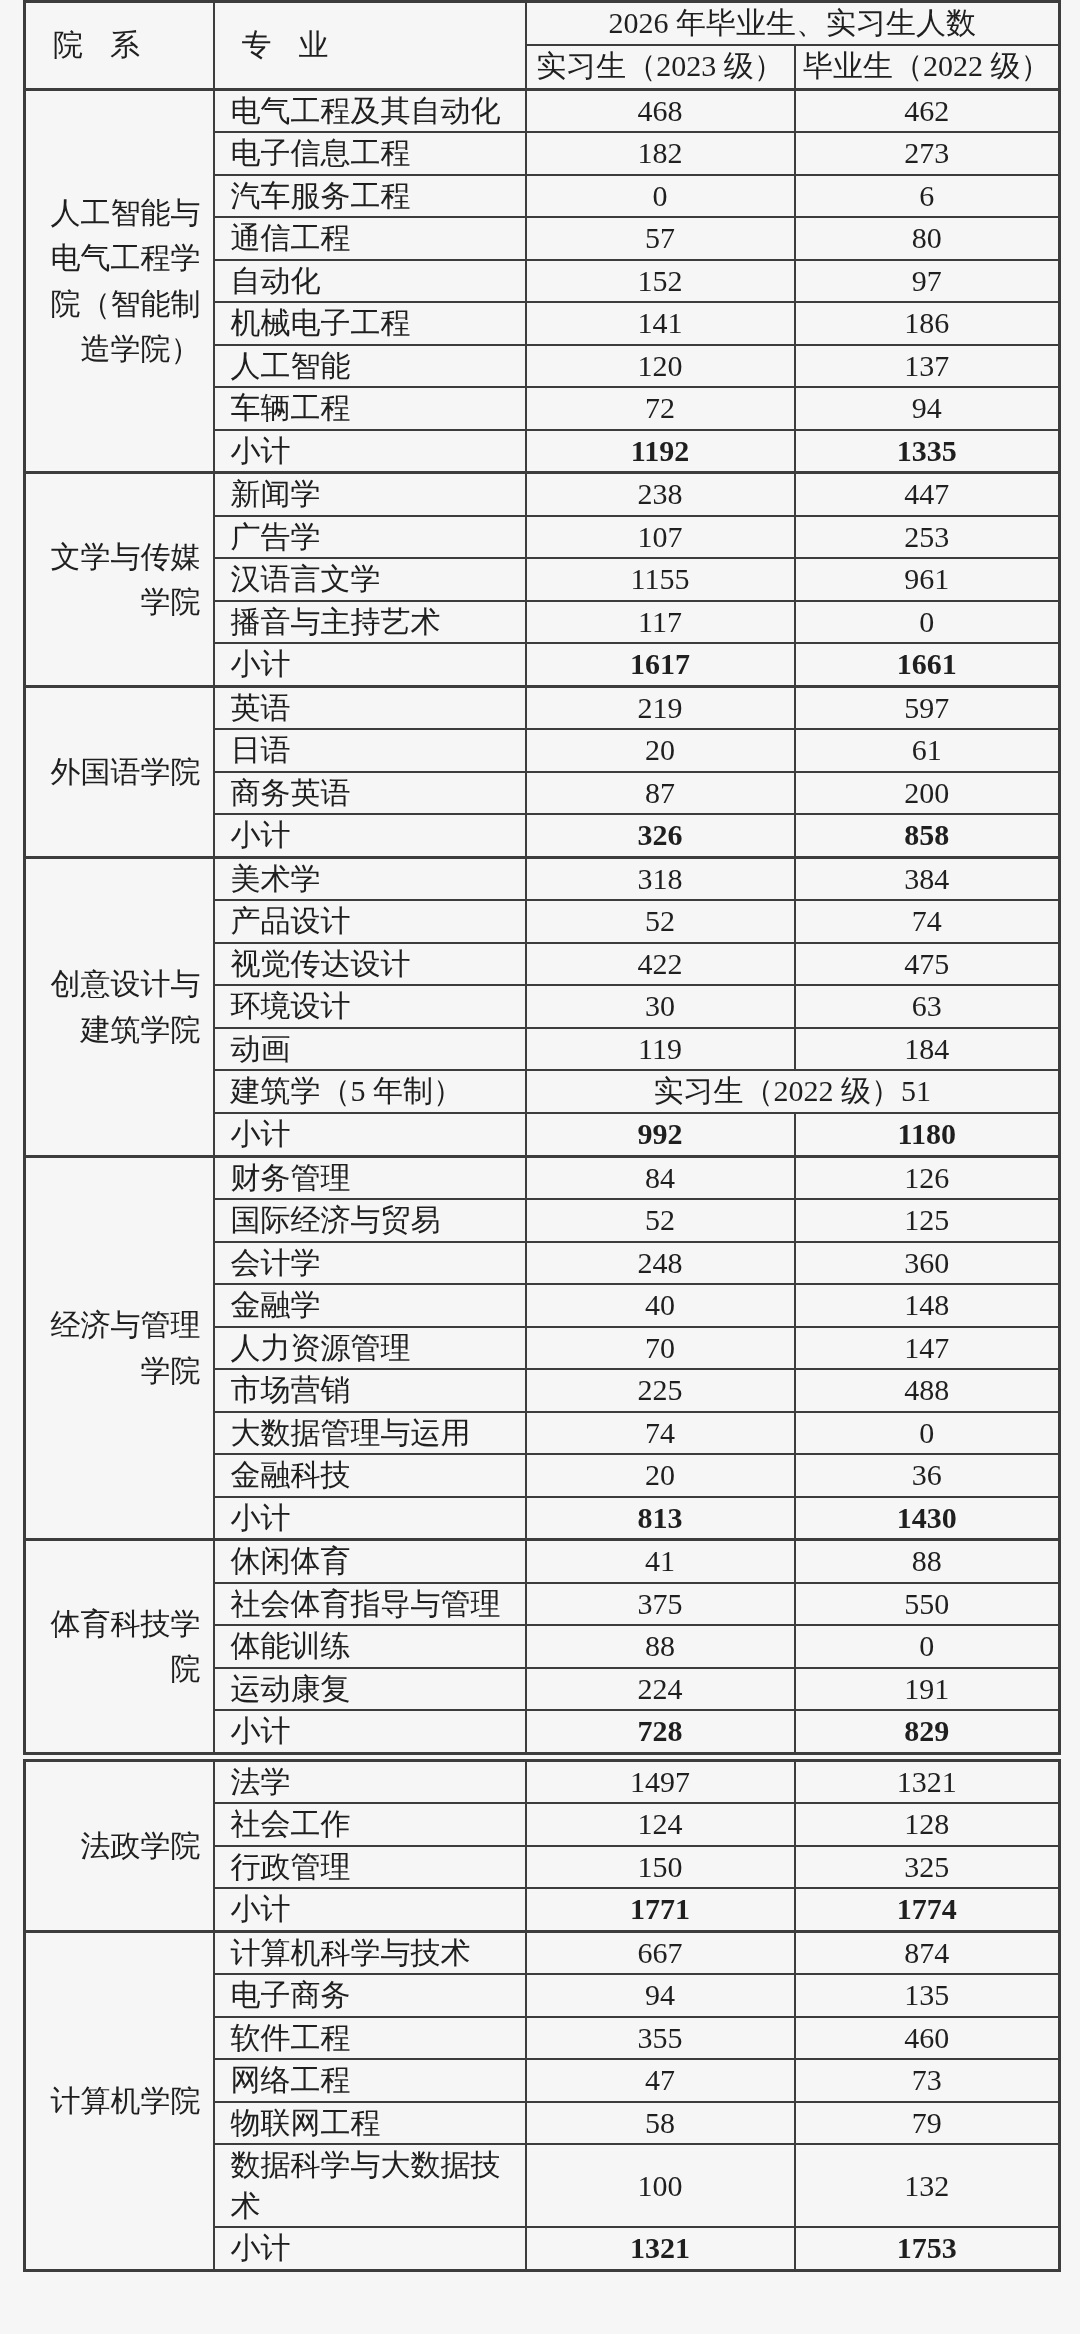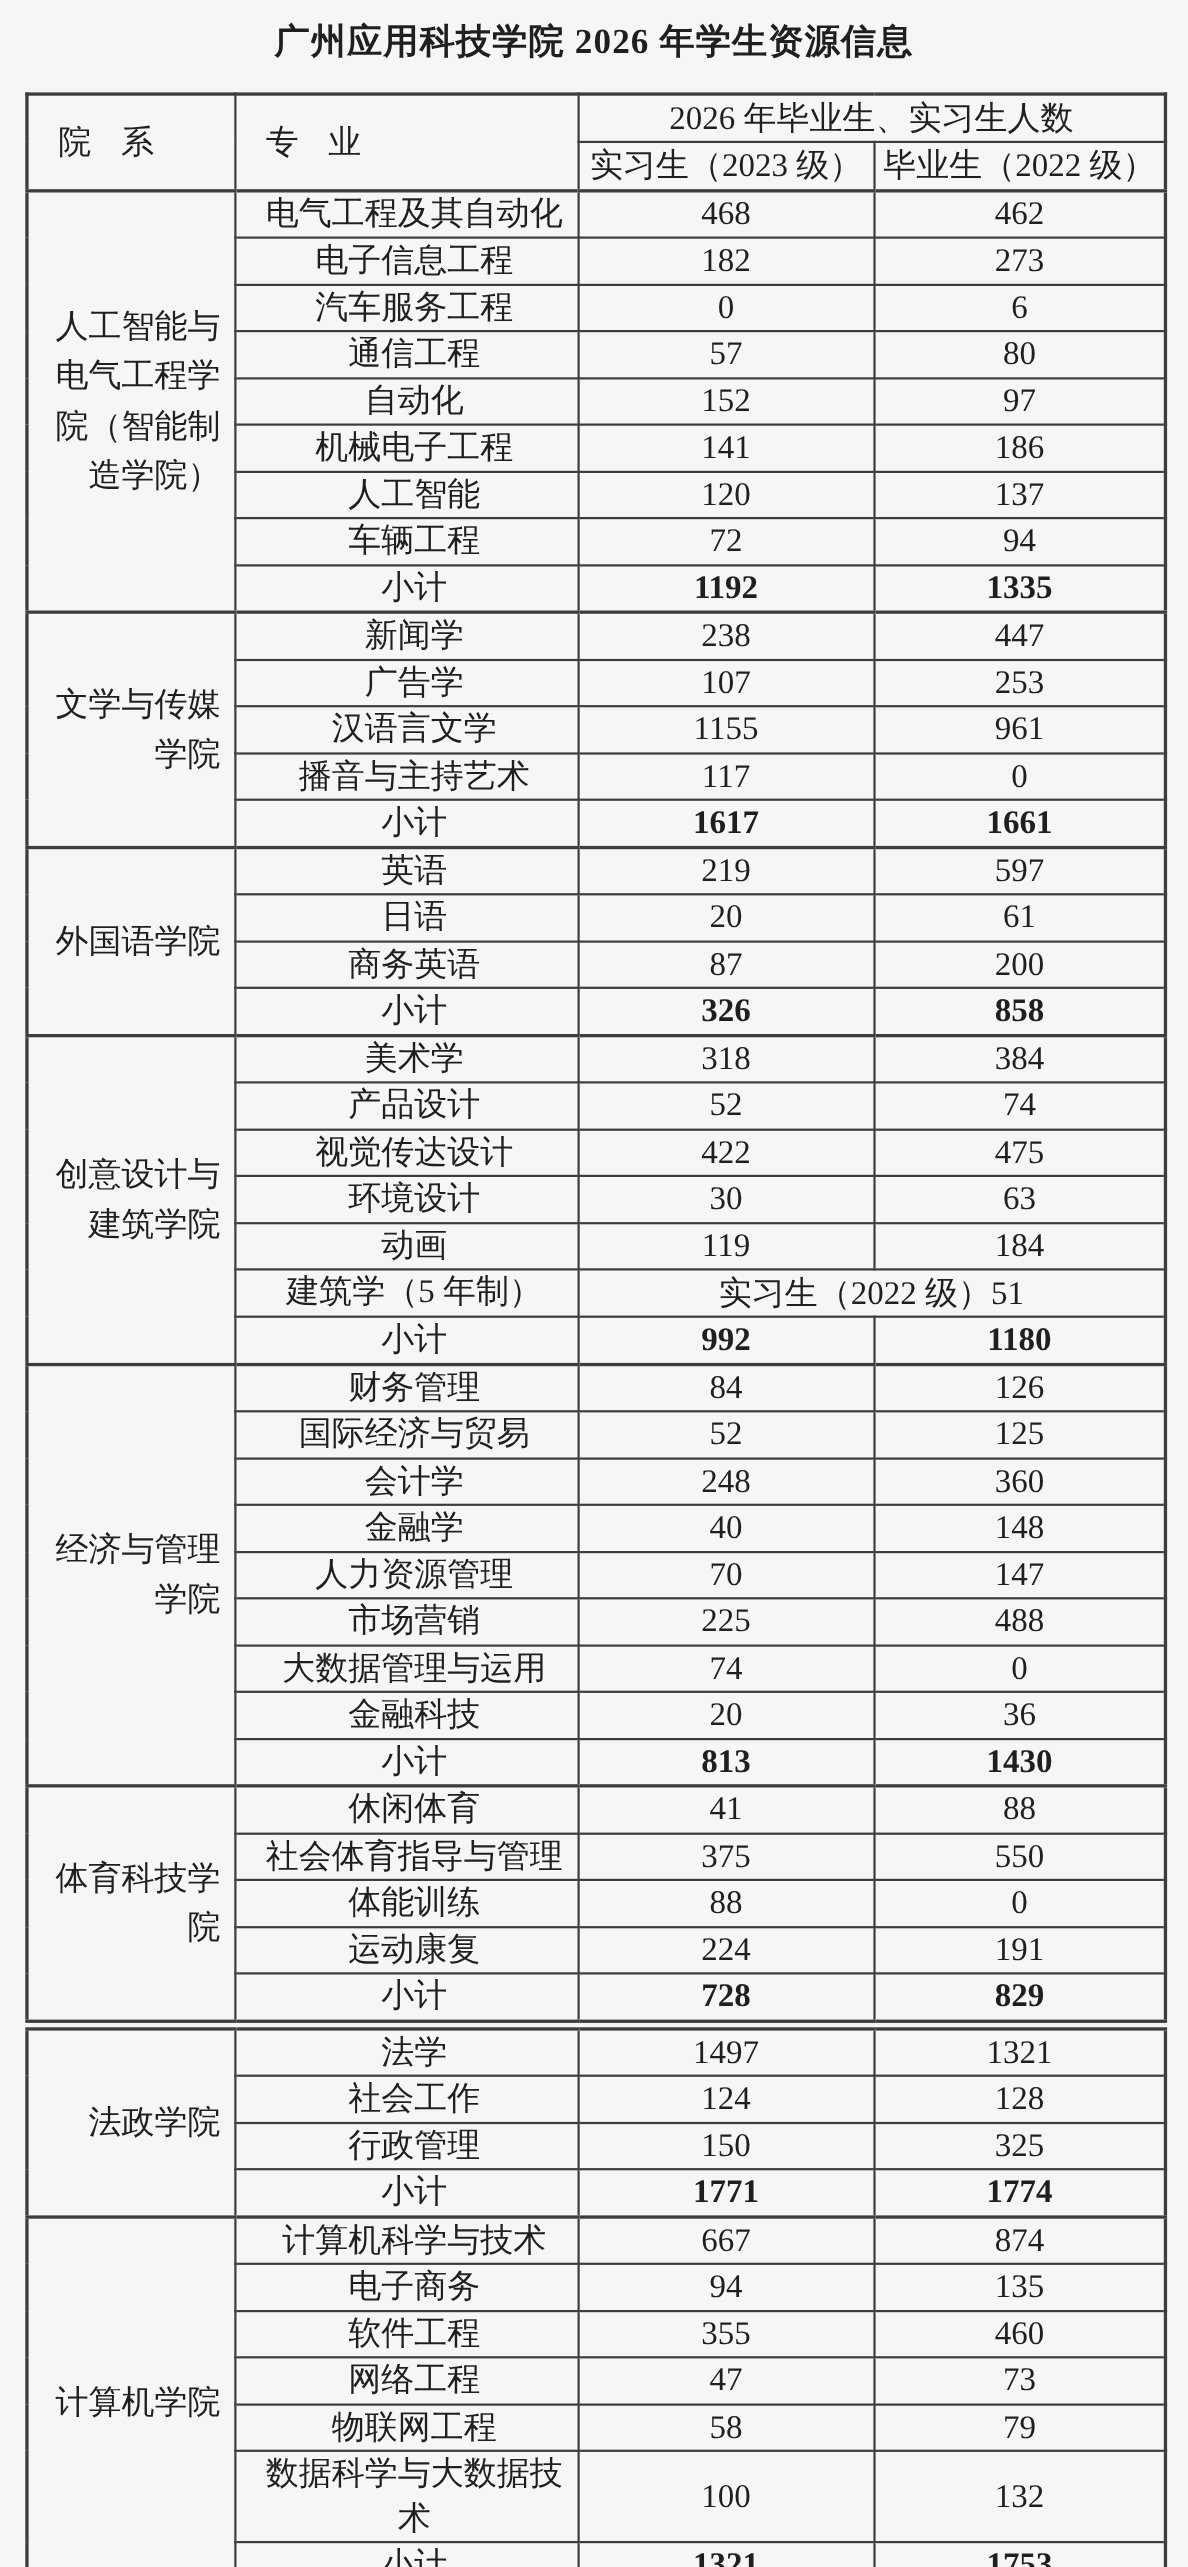"广州应用科技学院 2026 年学生资源信息" h1.title { html: <h1>广州应用科技学院 2026 年学生资源信息</h1> -> none }
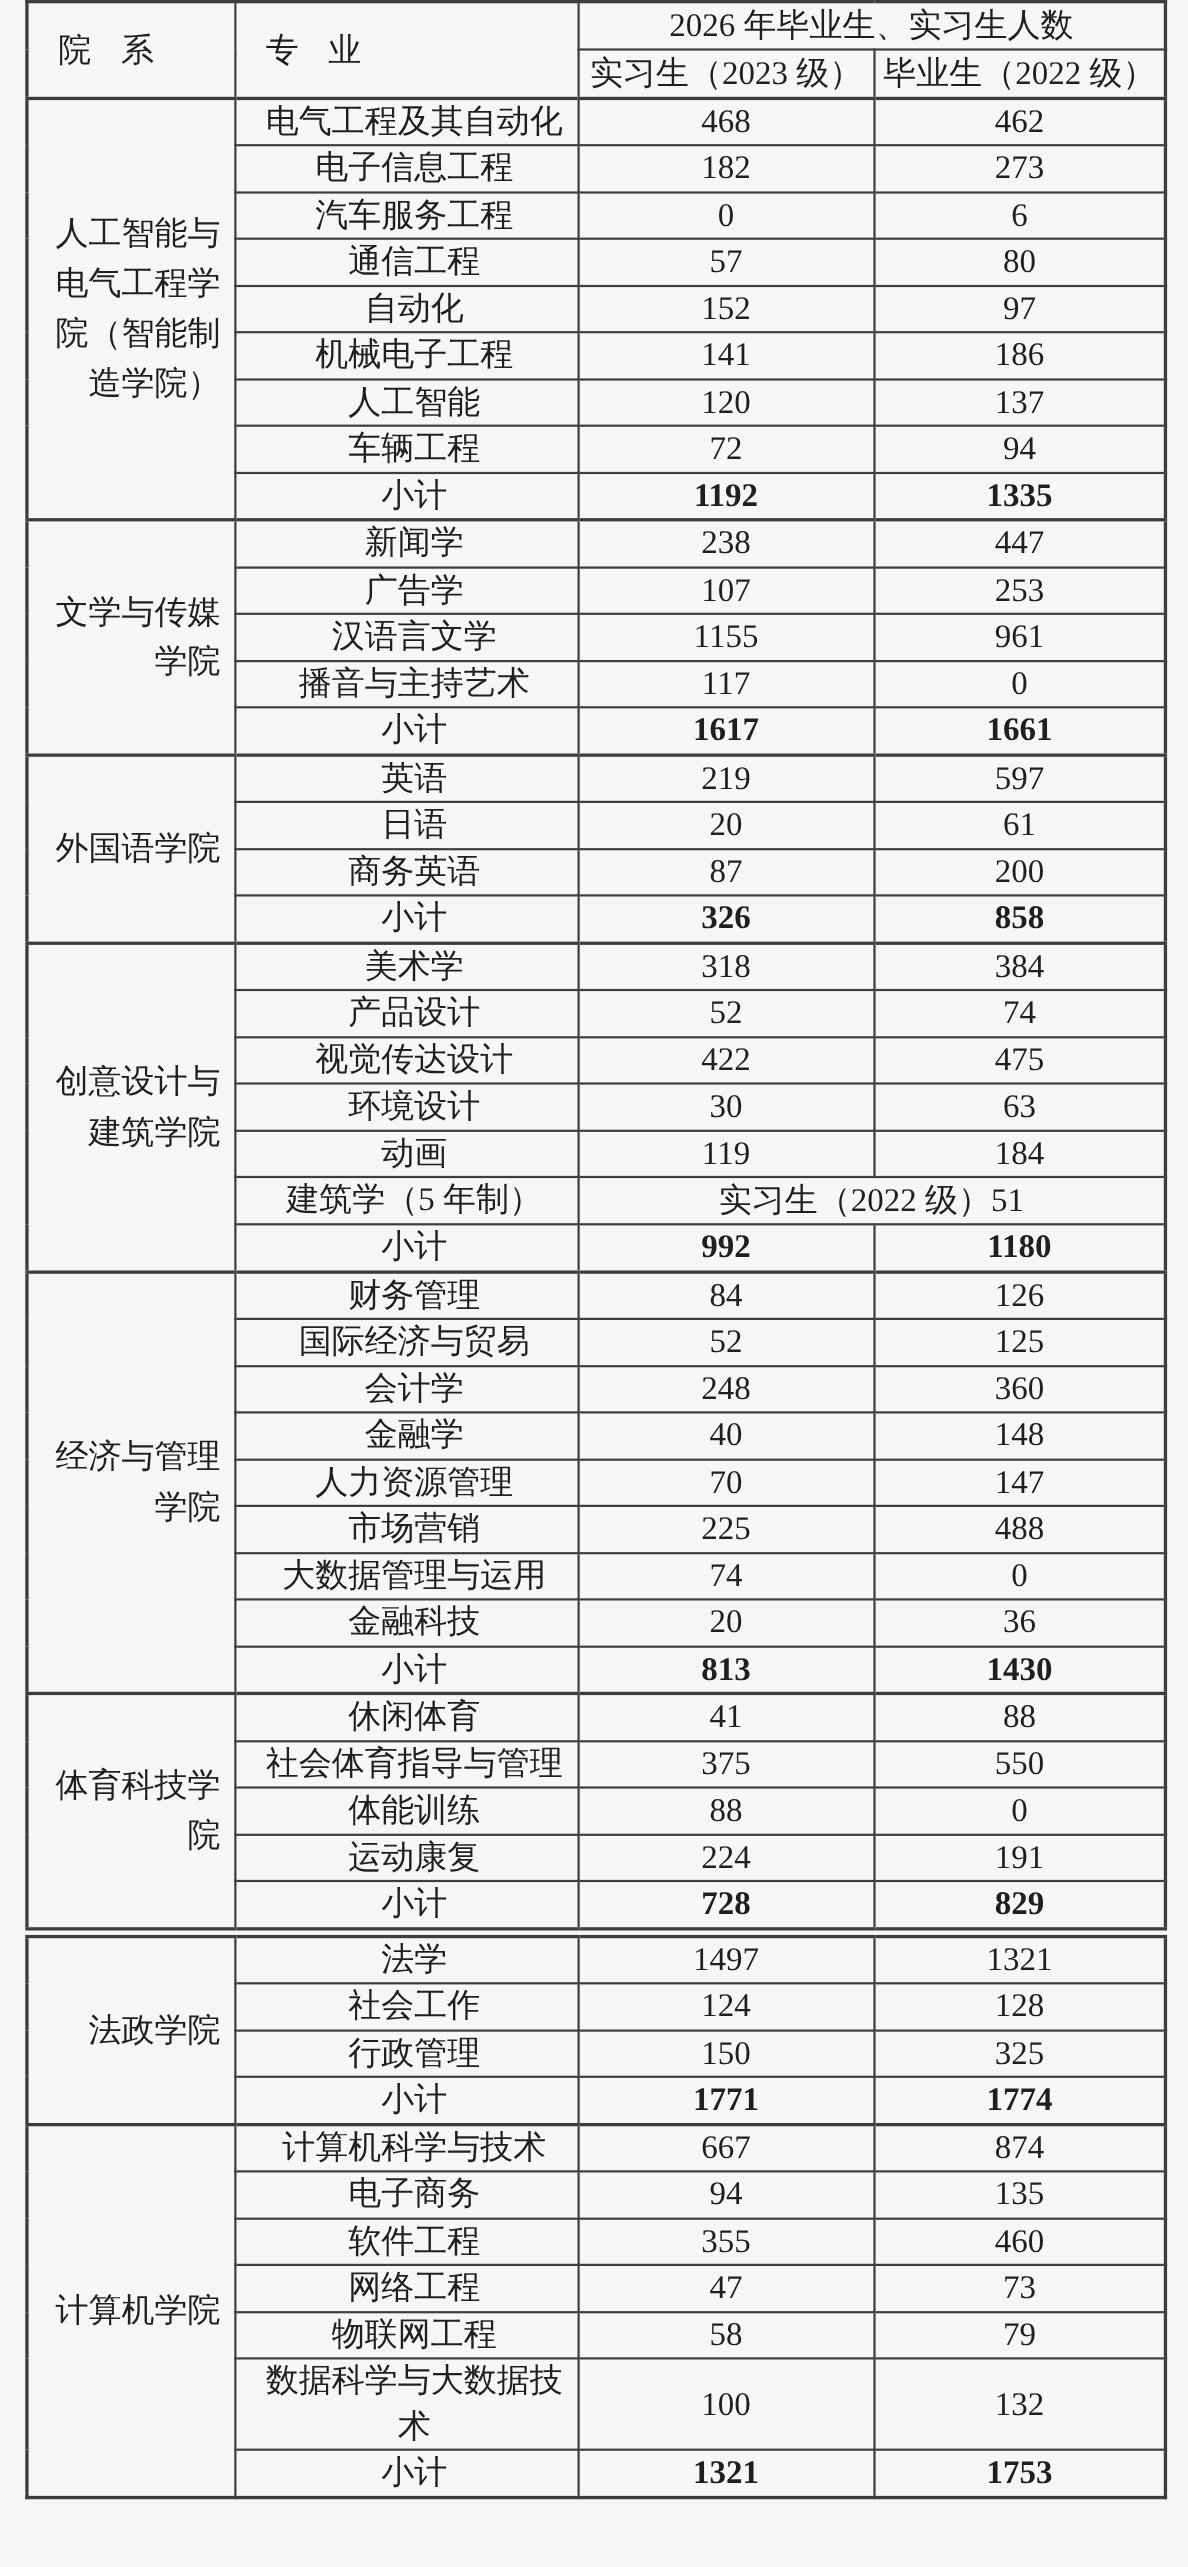"电气工程及其自动化" td.major { text-align: center -> left }
